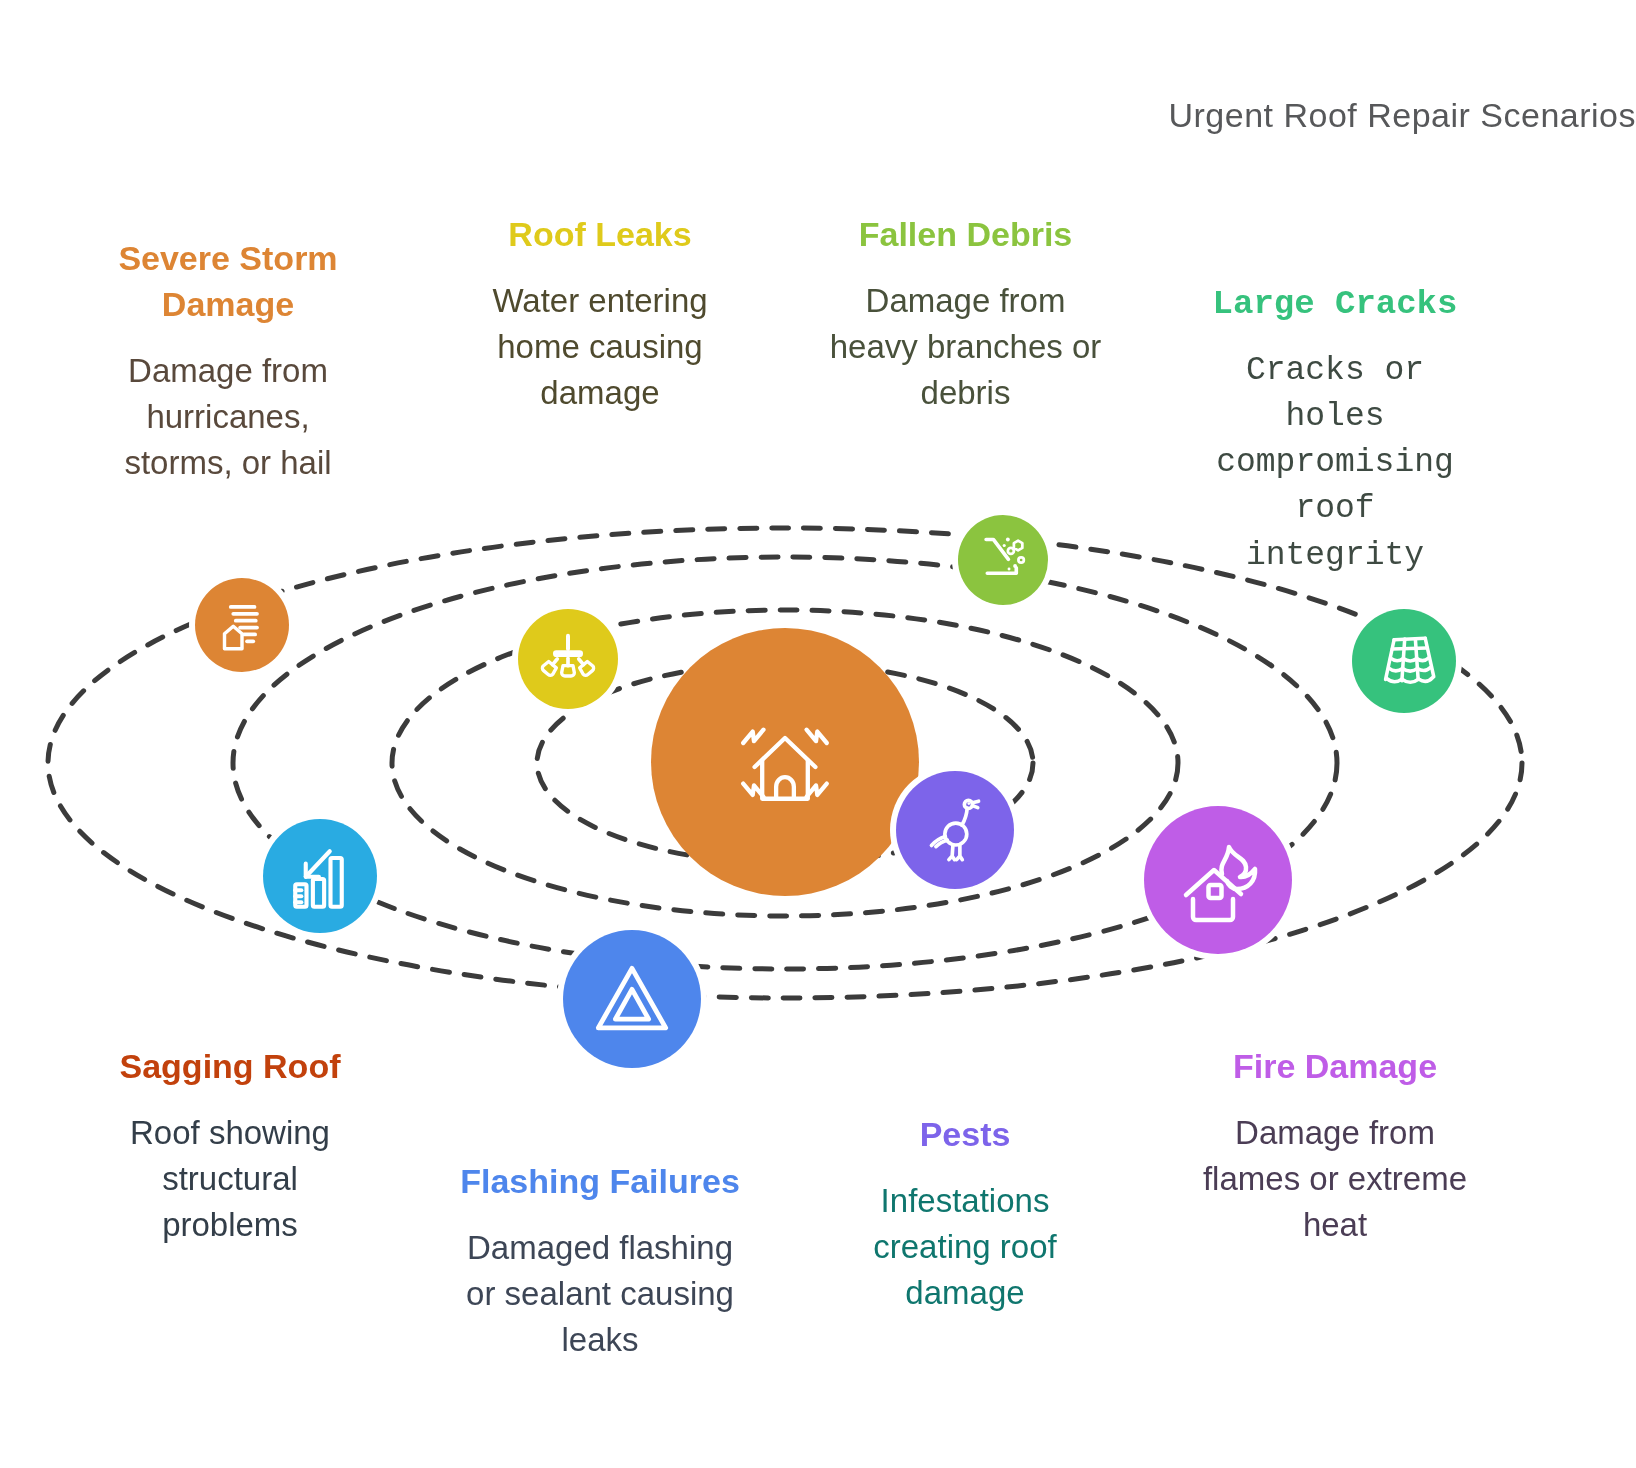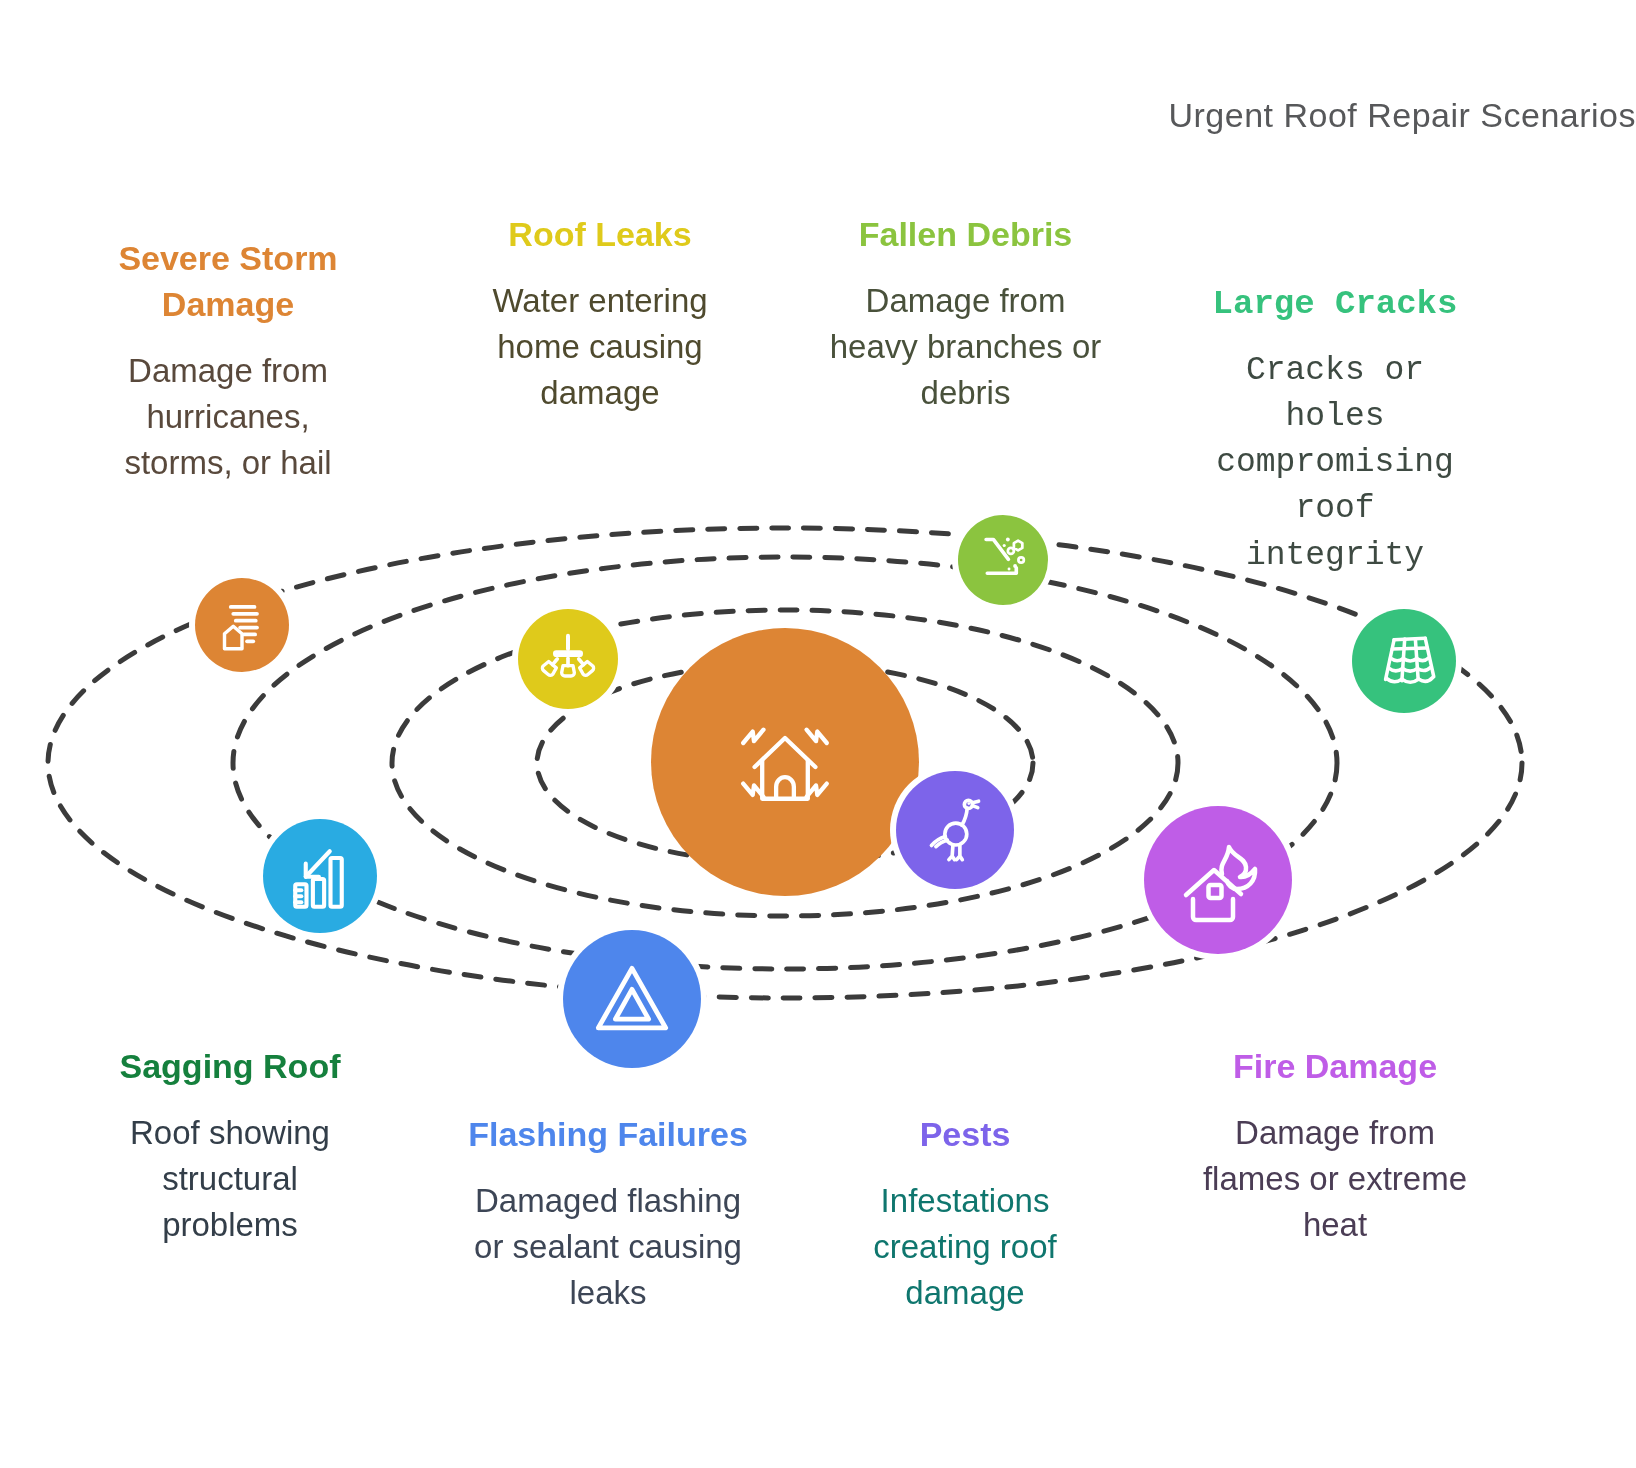"Sagging Roof" h2 { color: #15803d -> #c2410c }
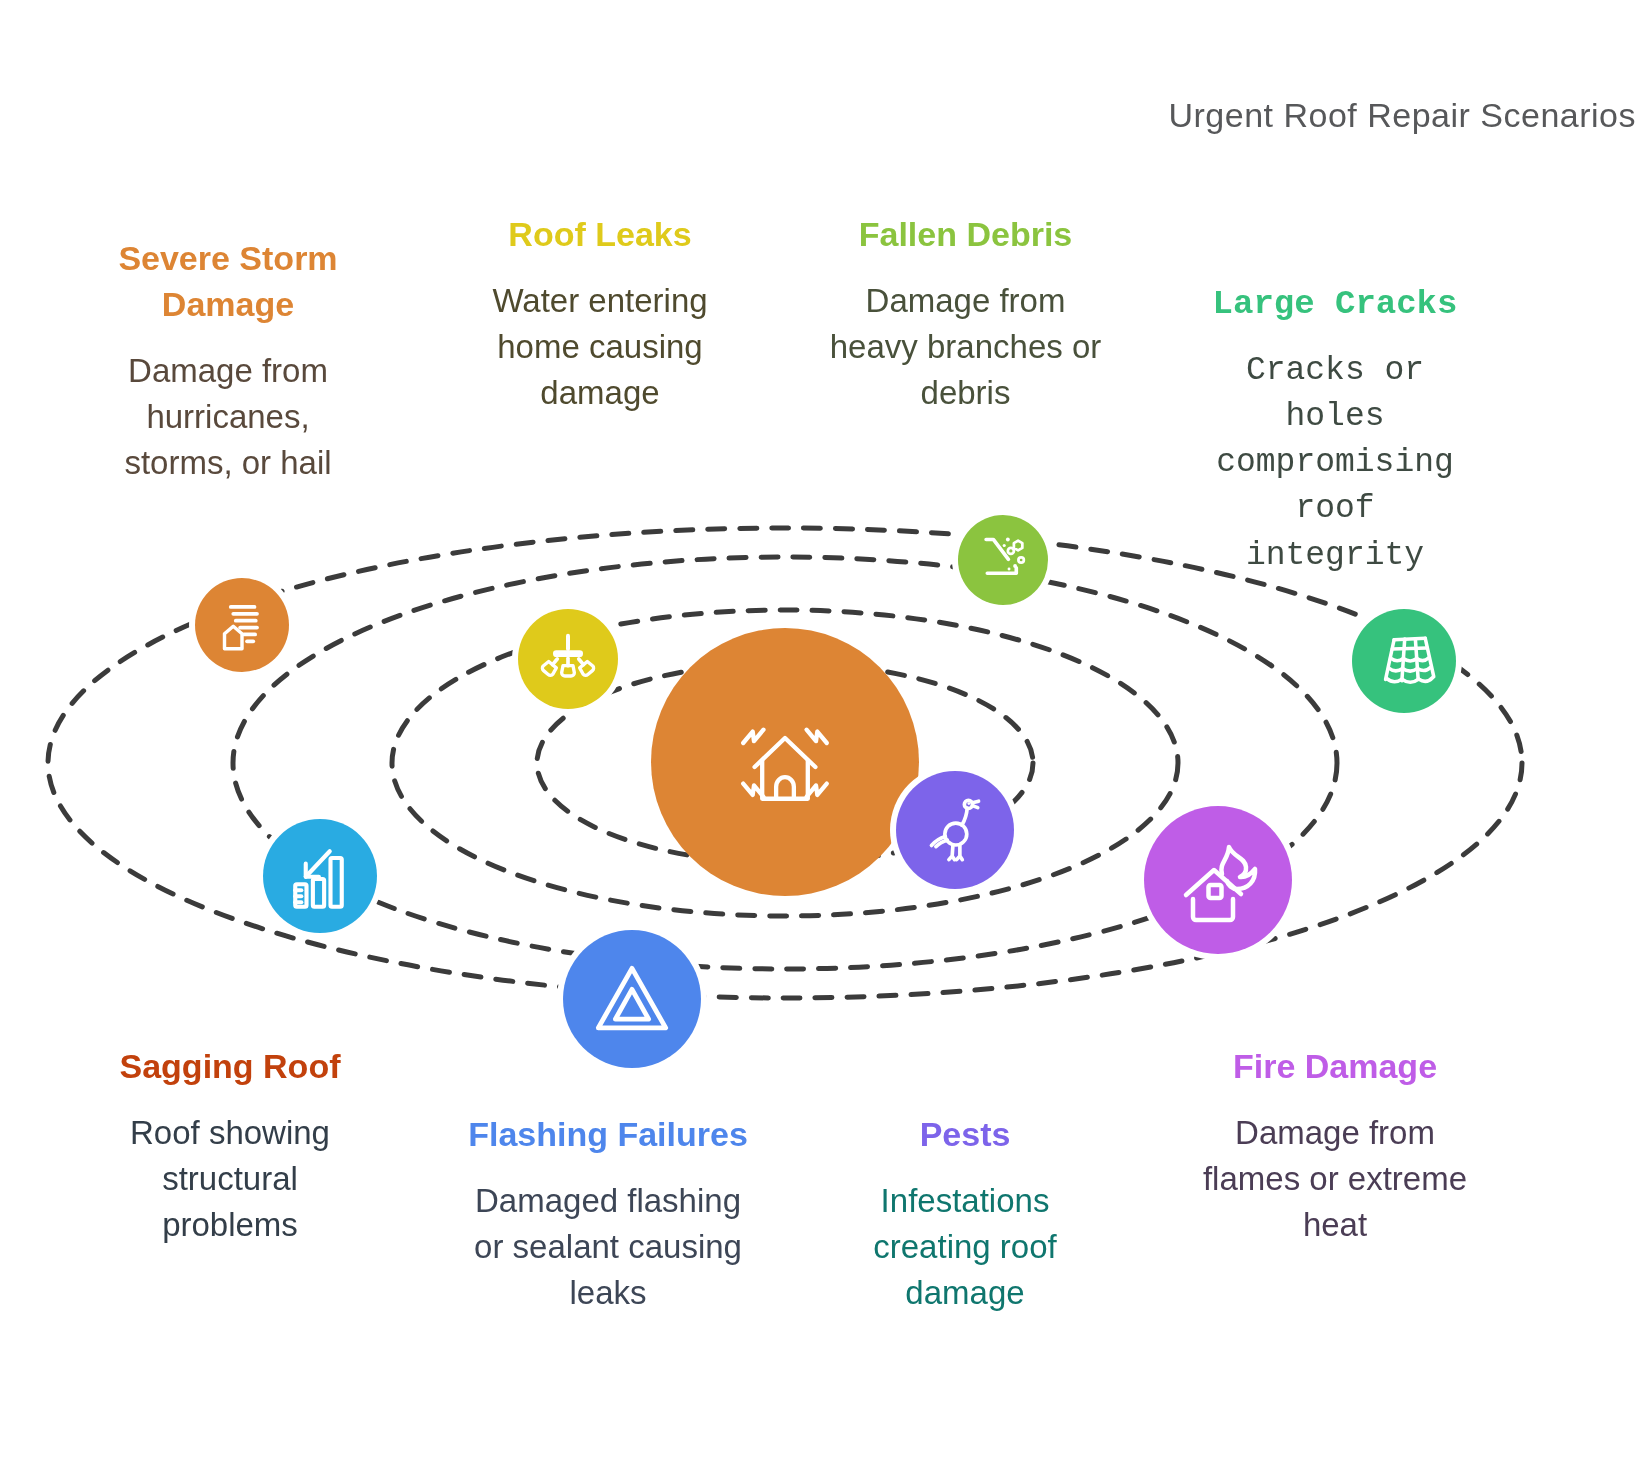"Flashing Failures" section.scenario { margin-left: 8px -> none; top: 1112px -> 1159px }
